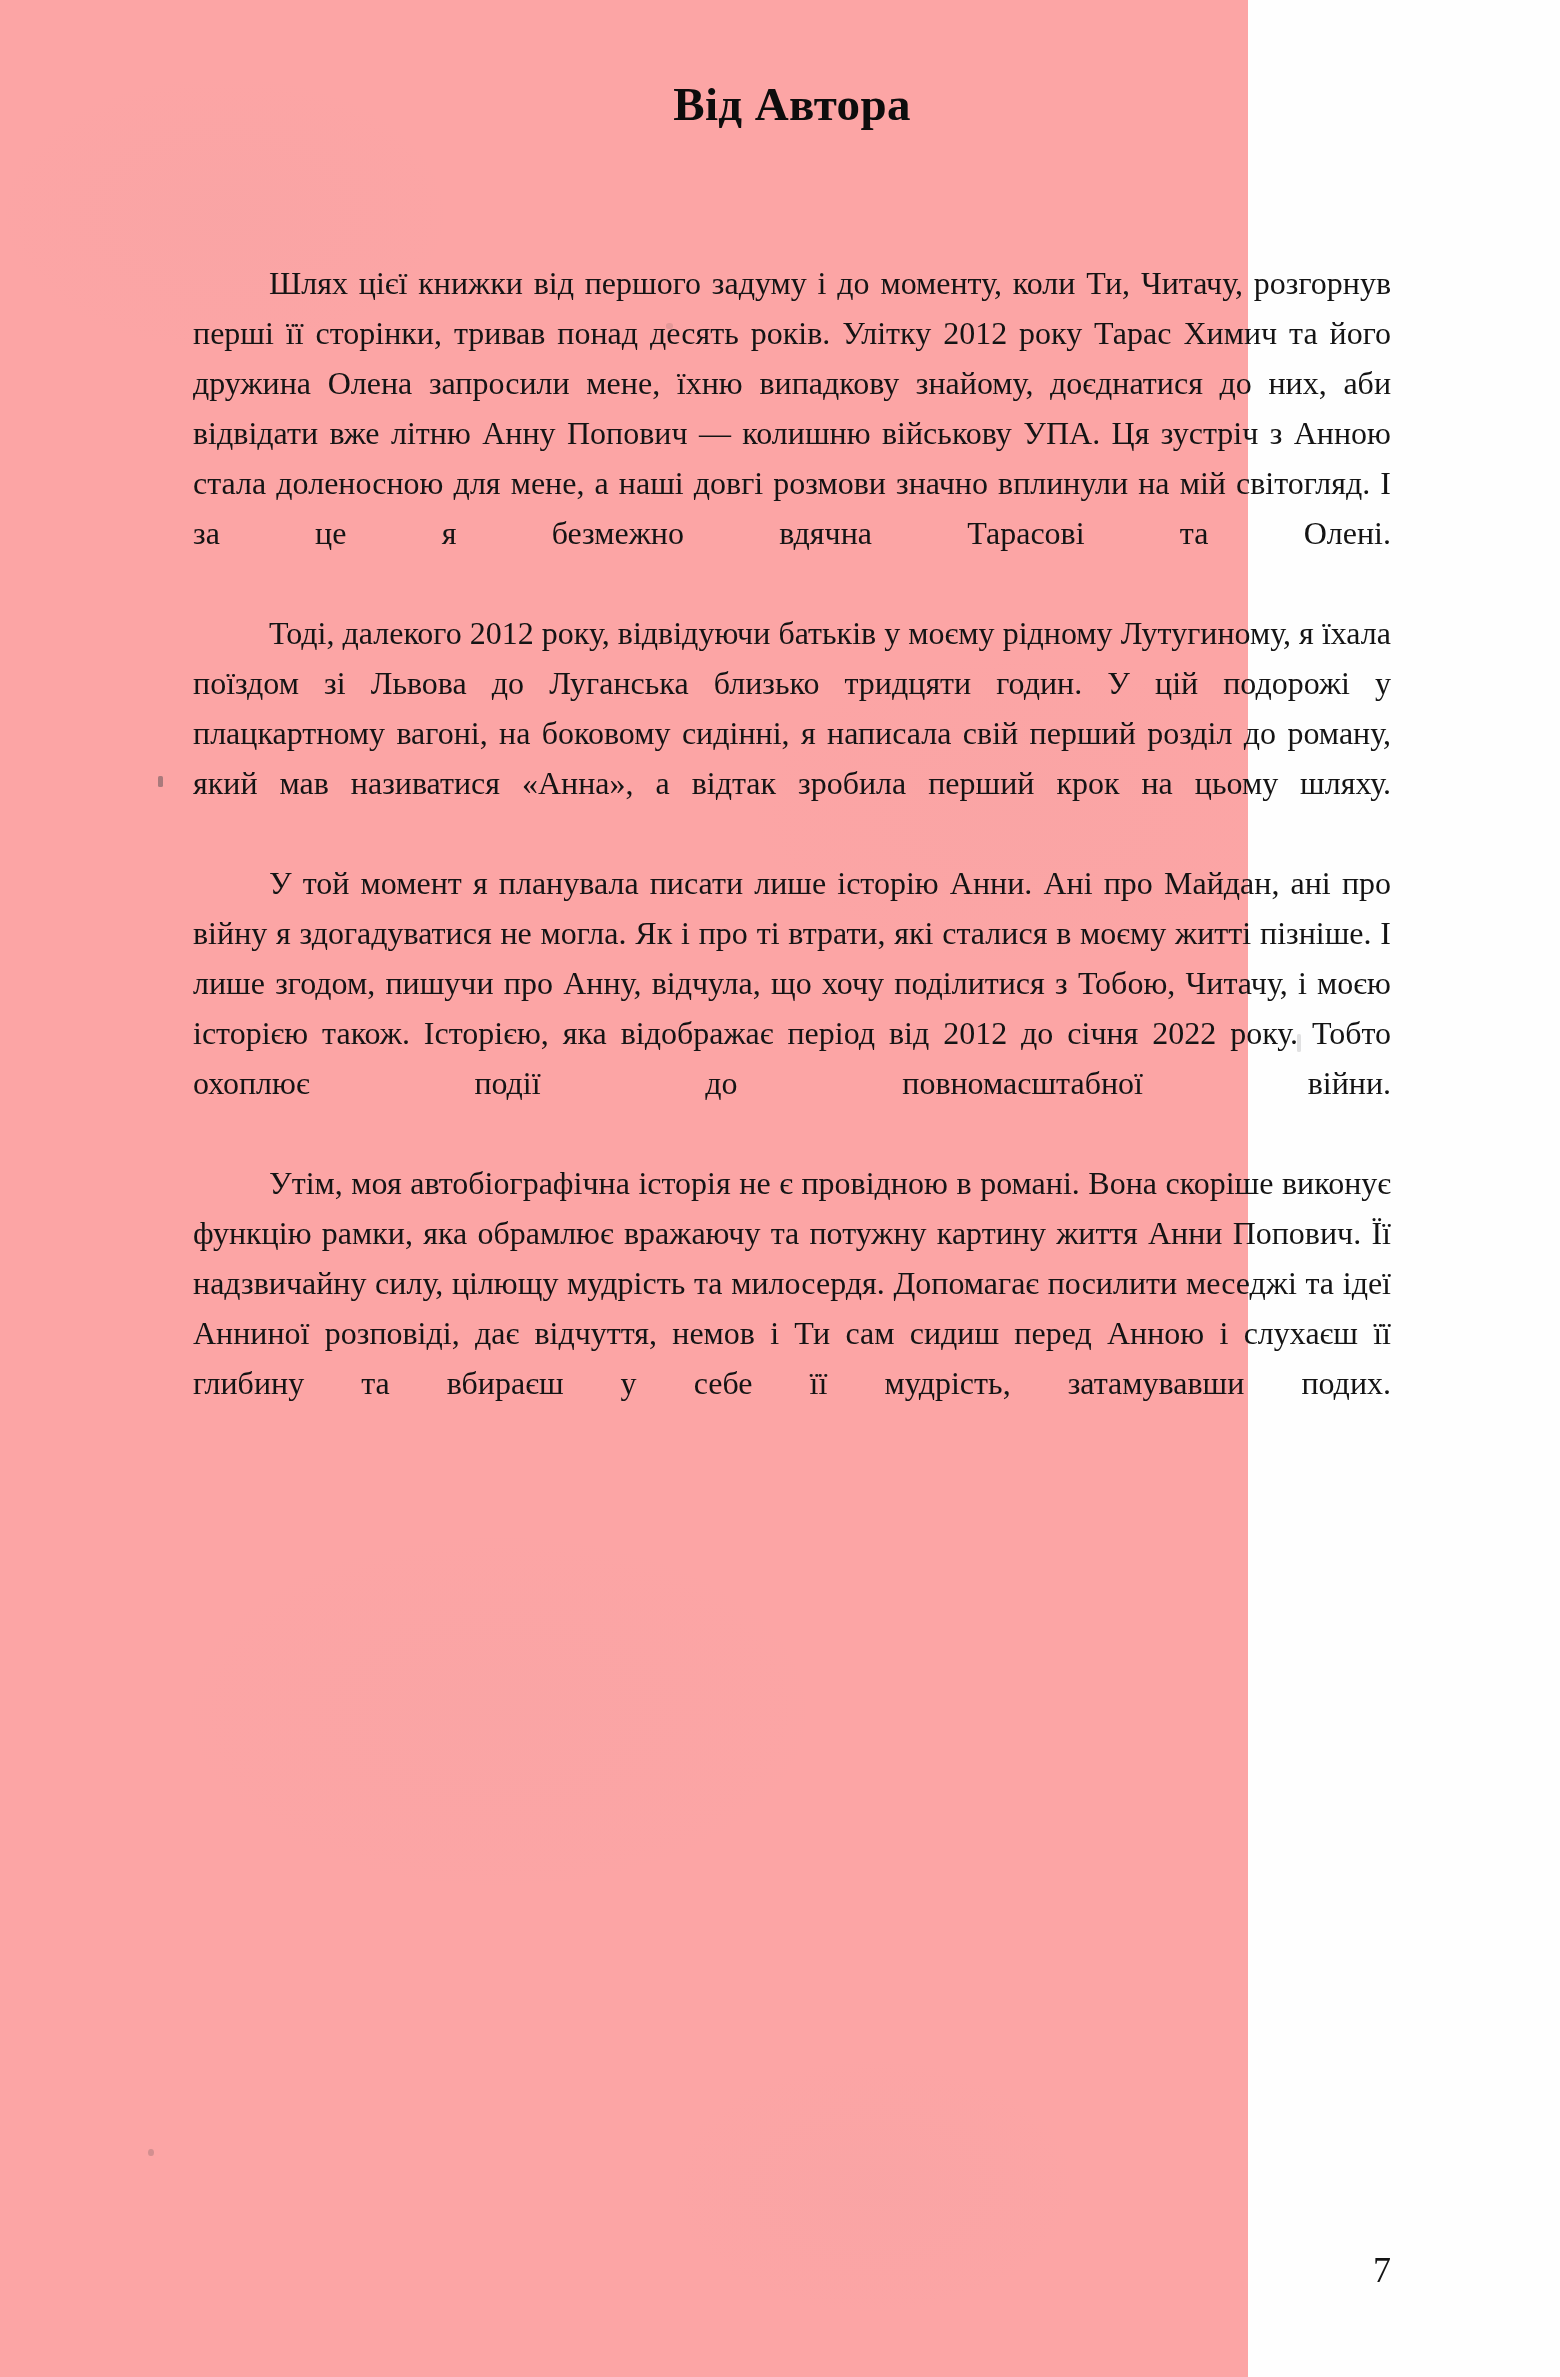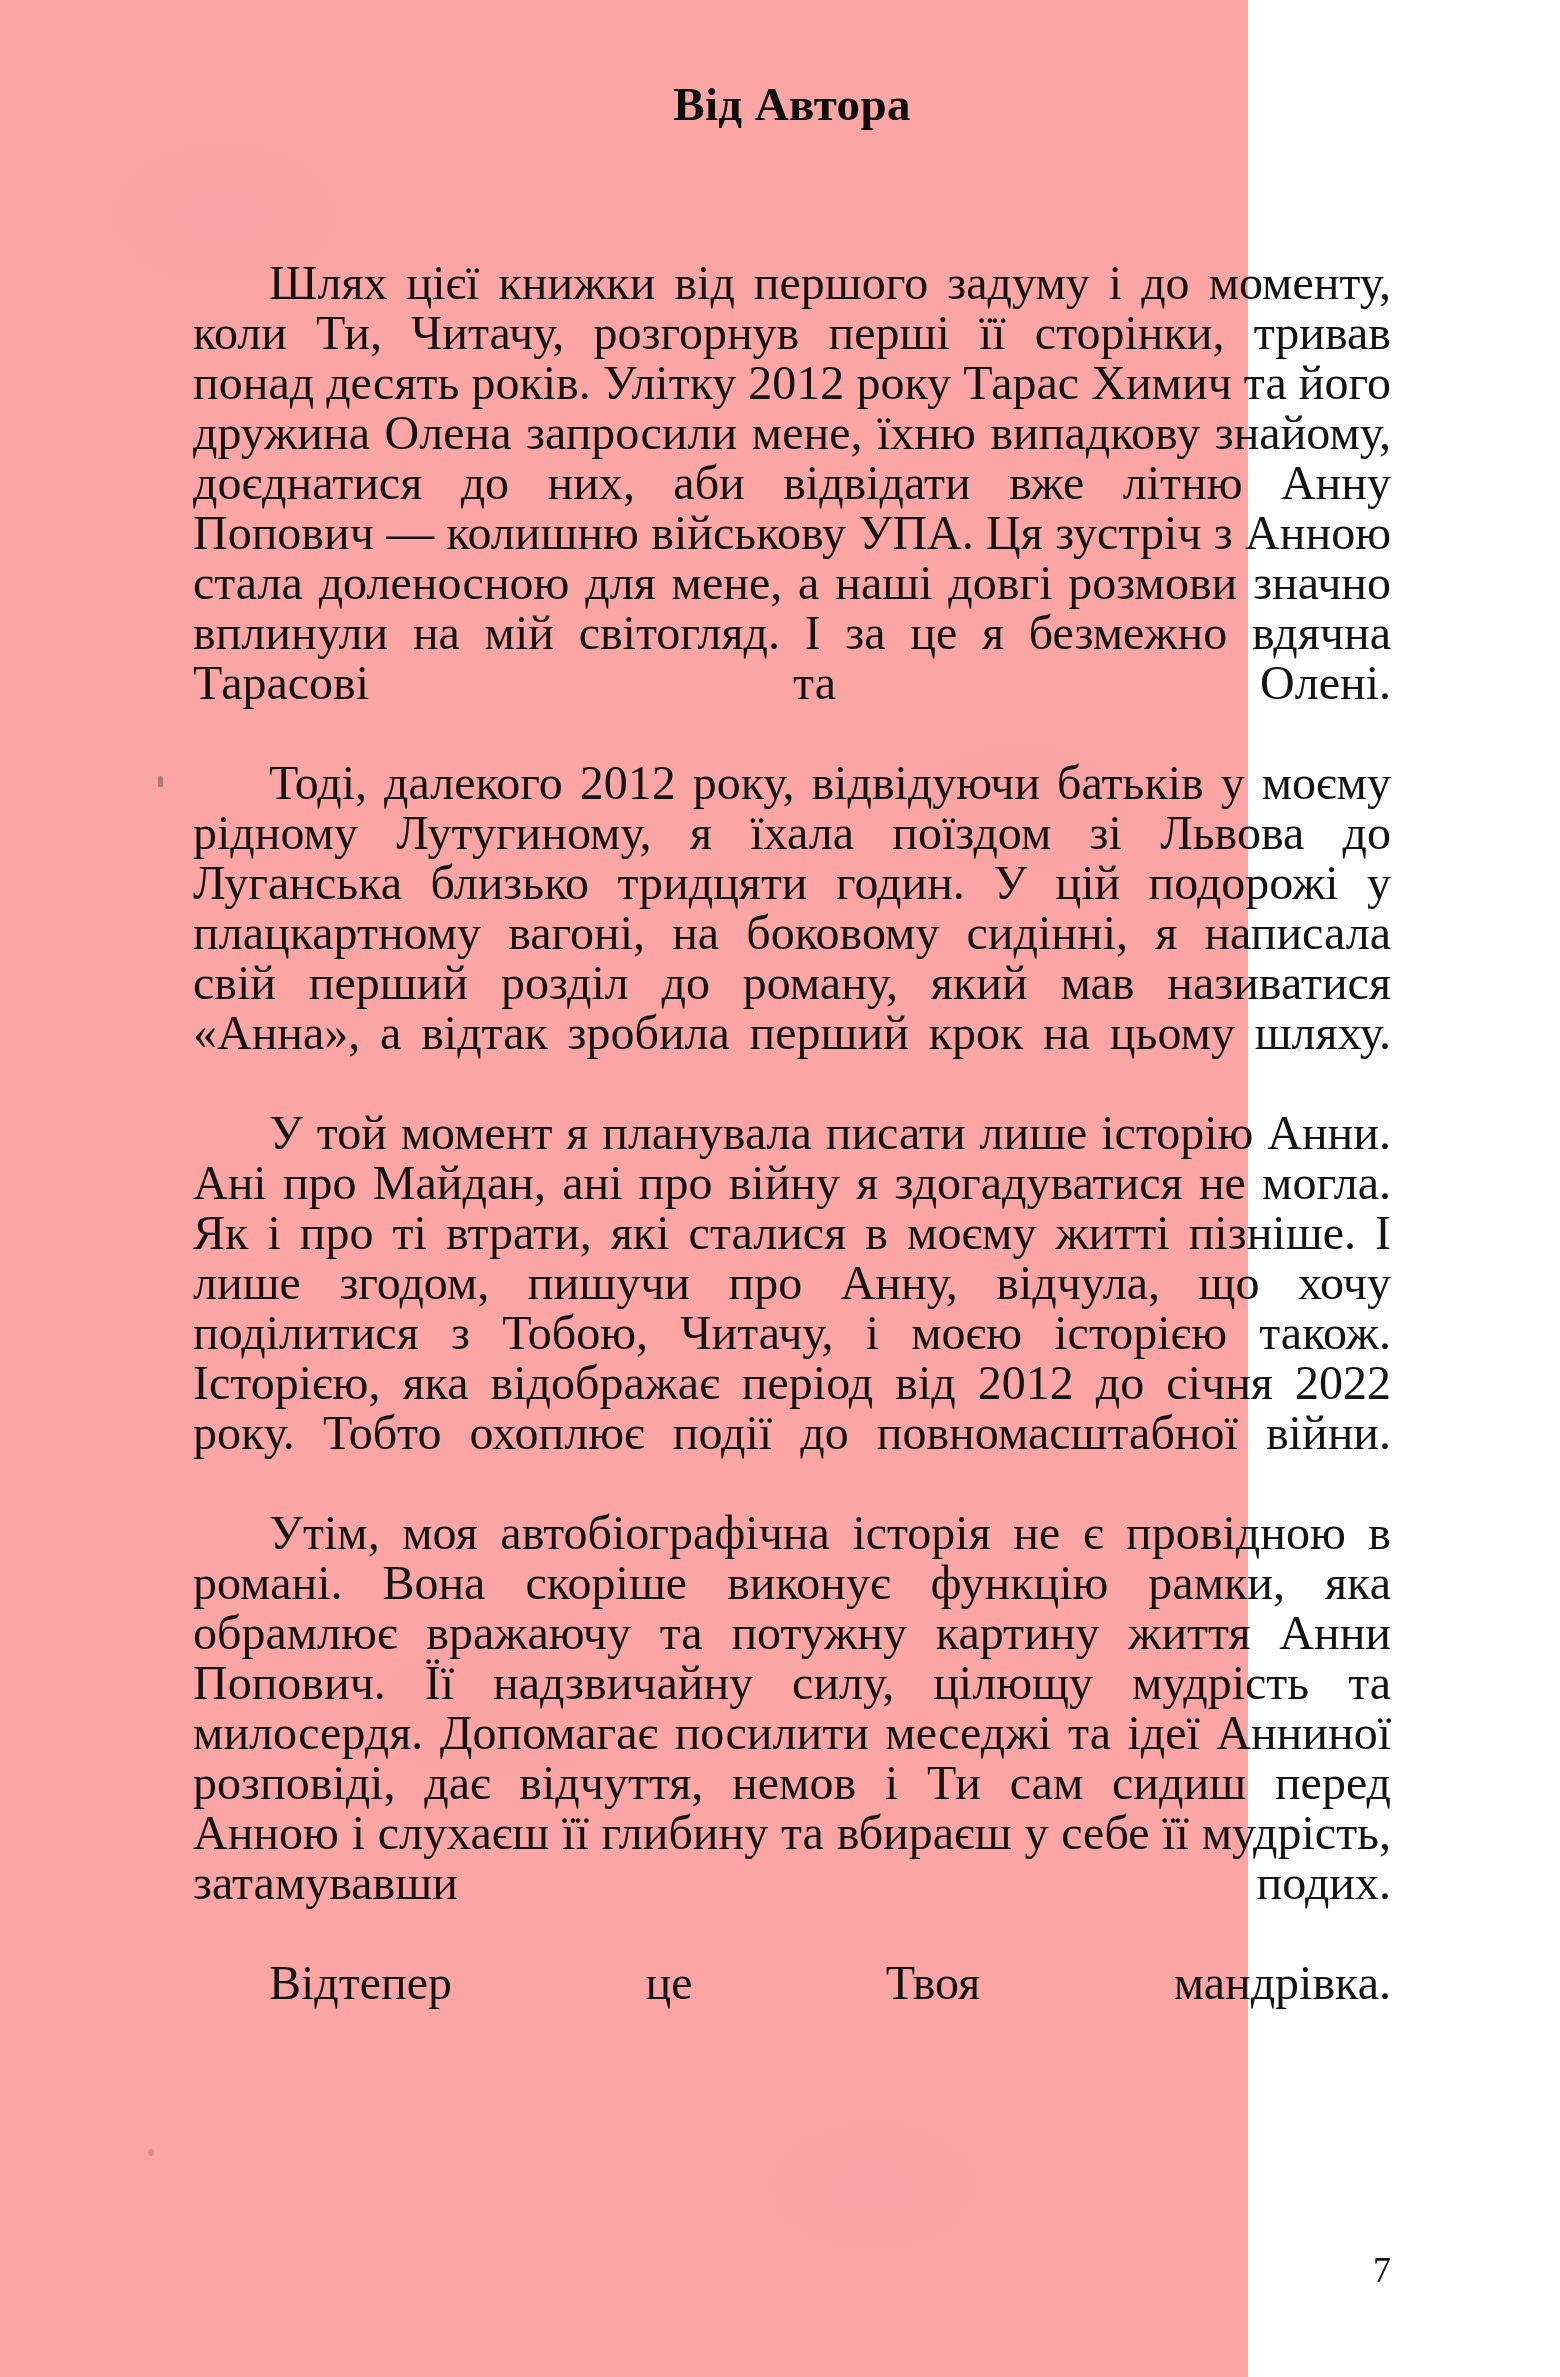"Шлях цієї книжки від першого" p.para { font-size: 48px -> 32px }
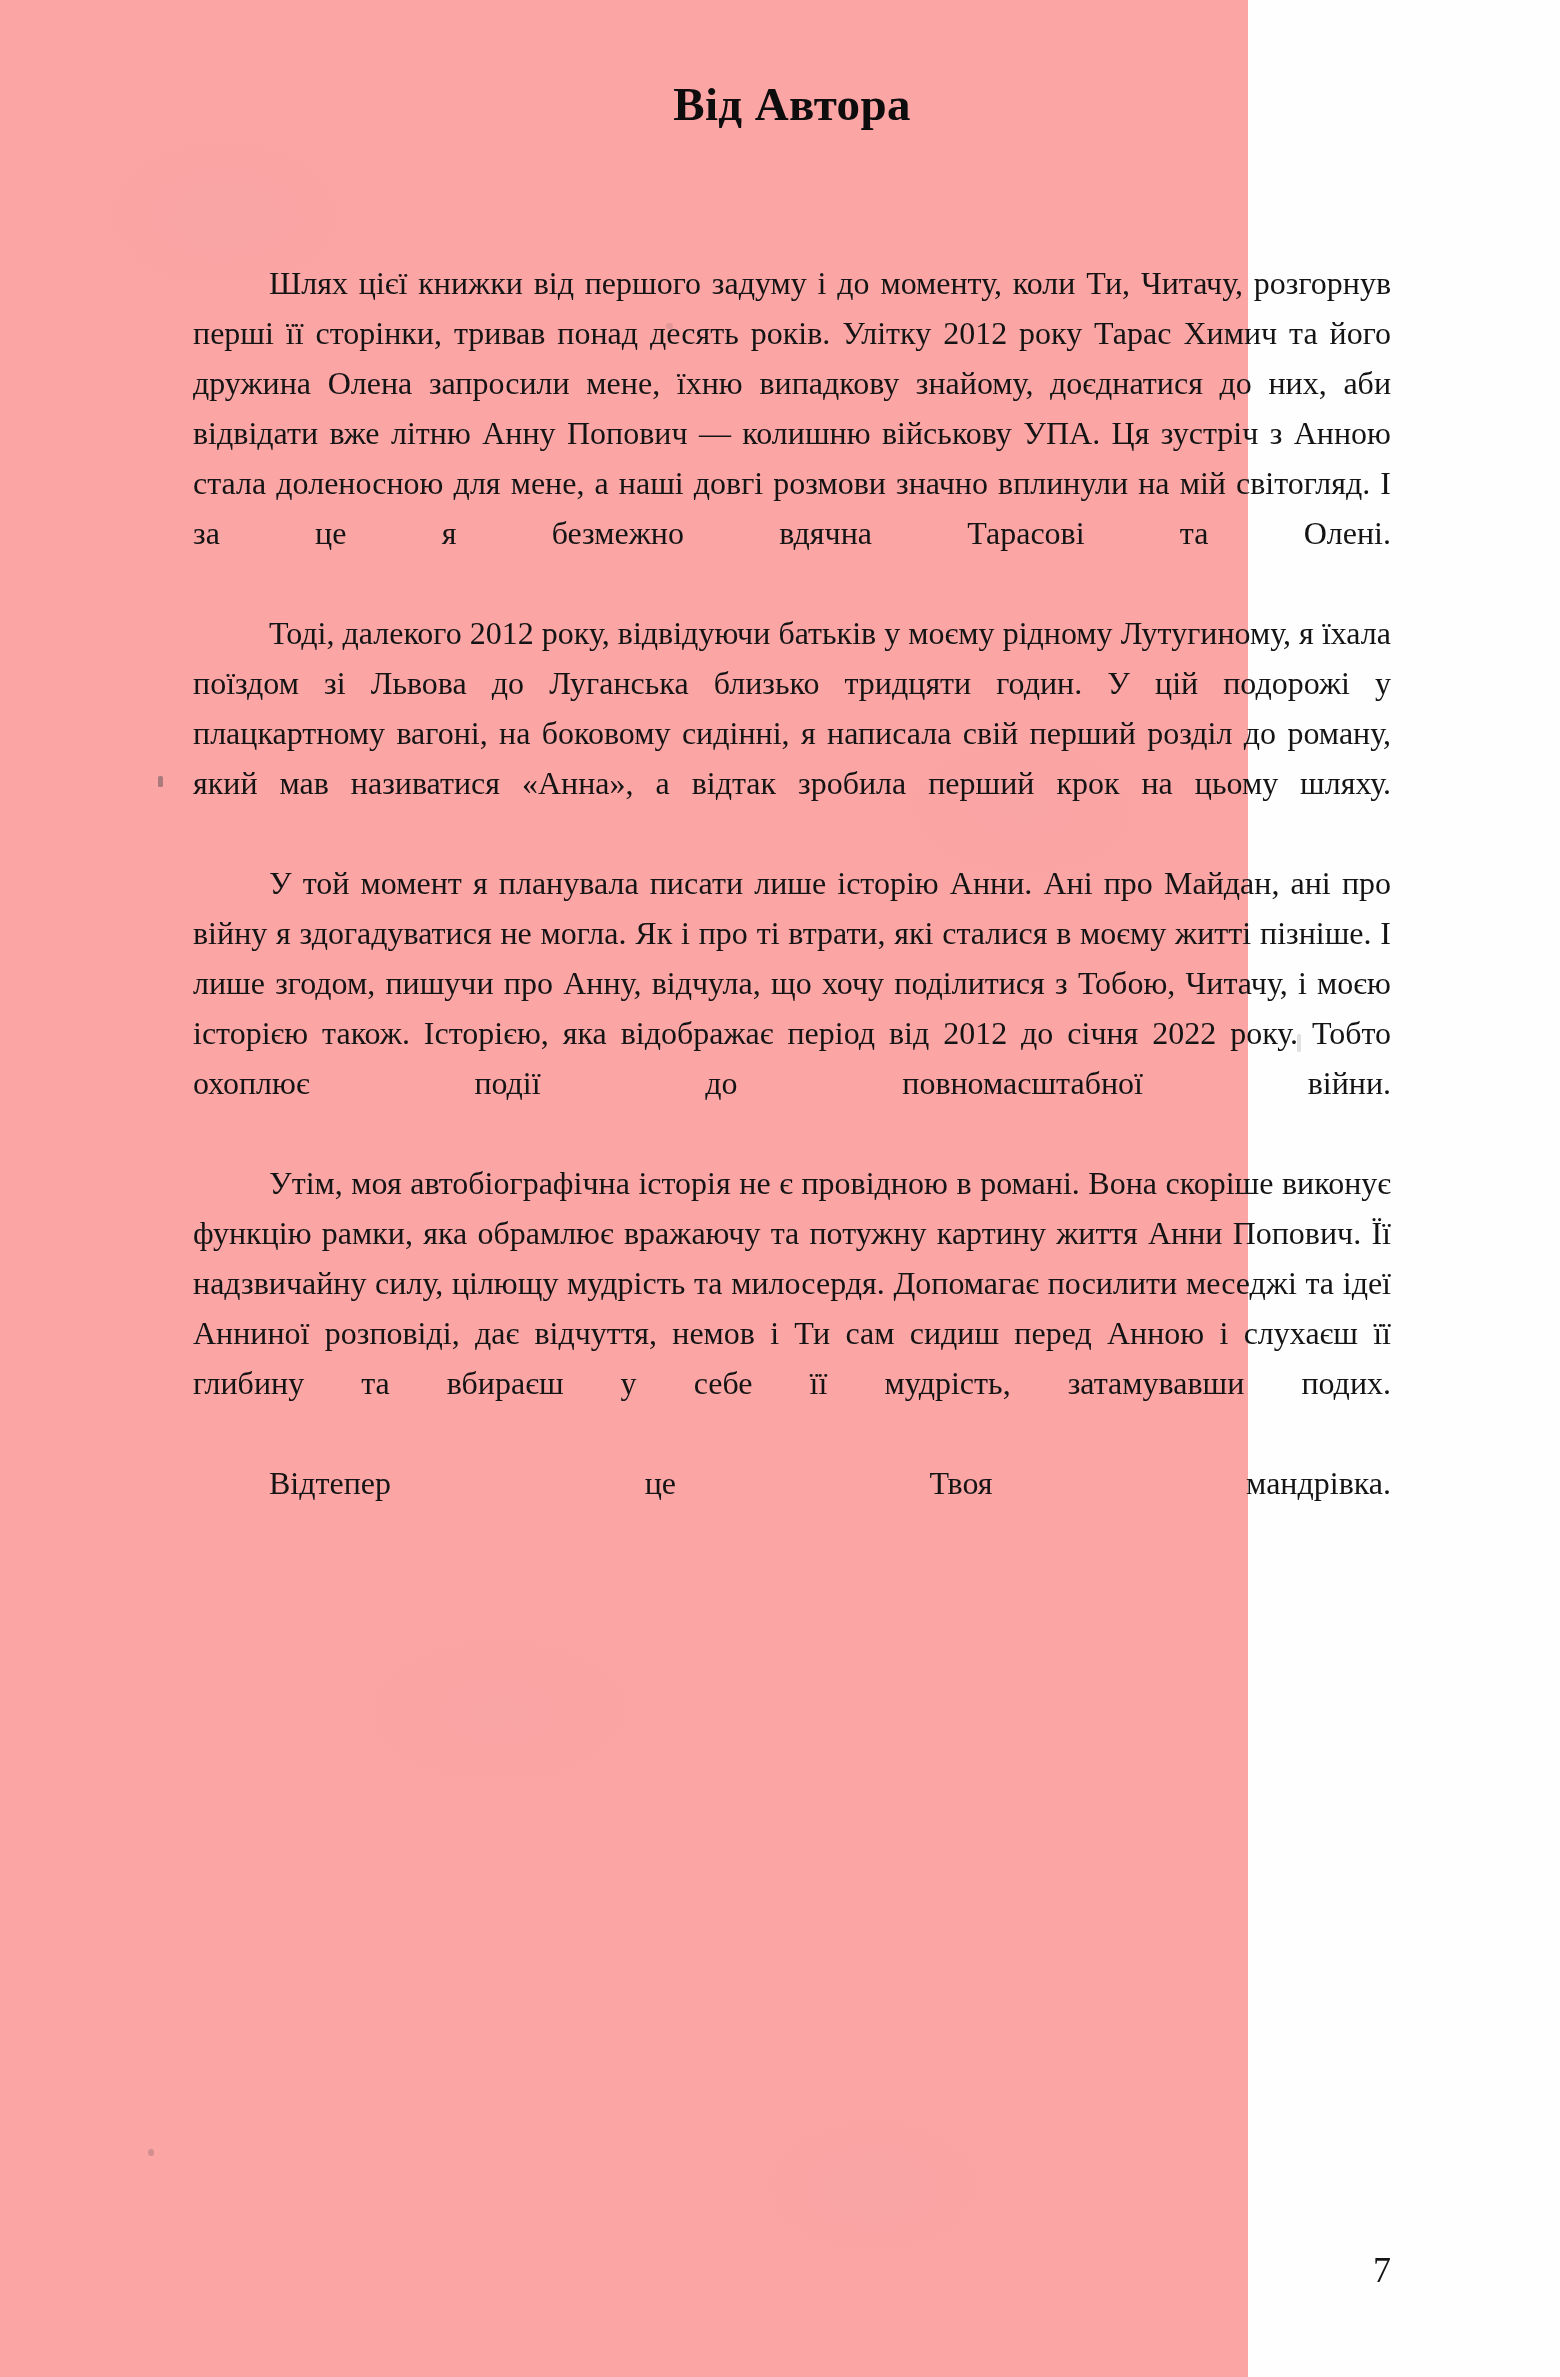"Відтепер це Твоя мандрівка." p.para { html: <p>Відтепер це Твоя мандрівка.</p> -> none }
